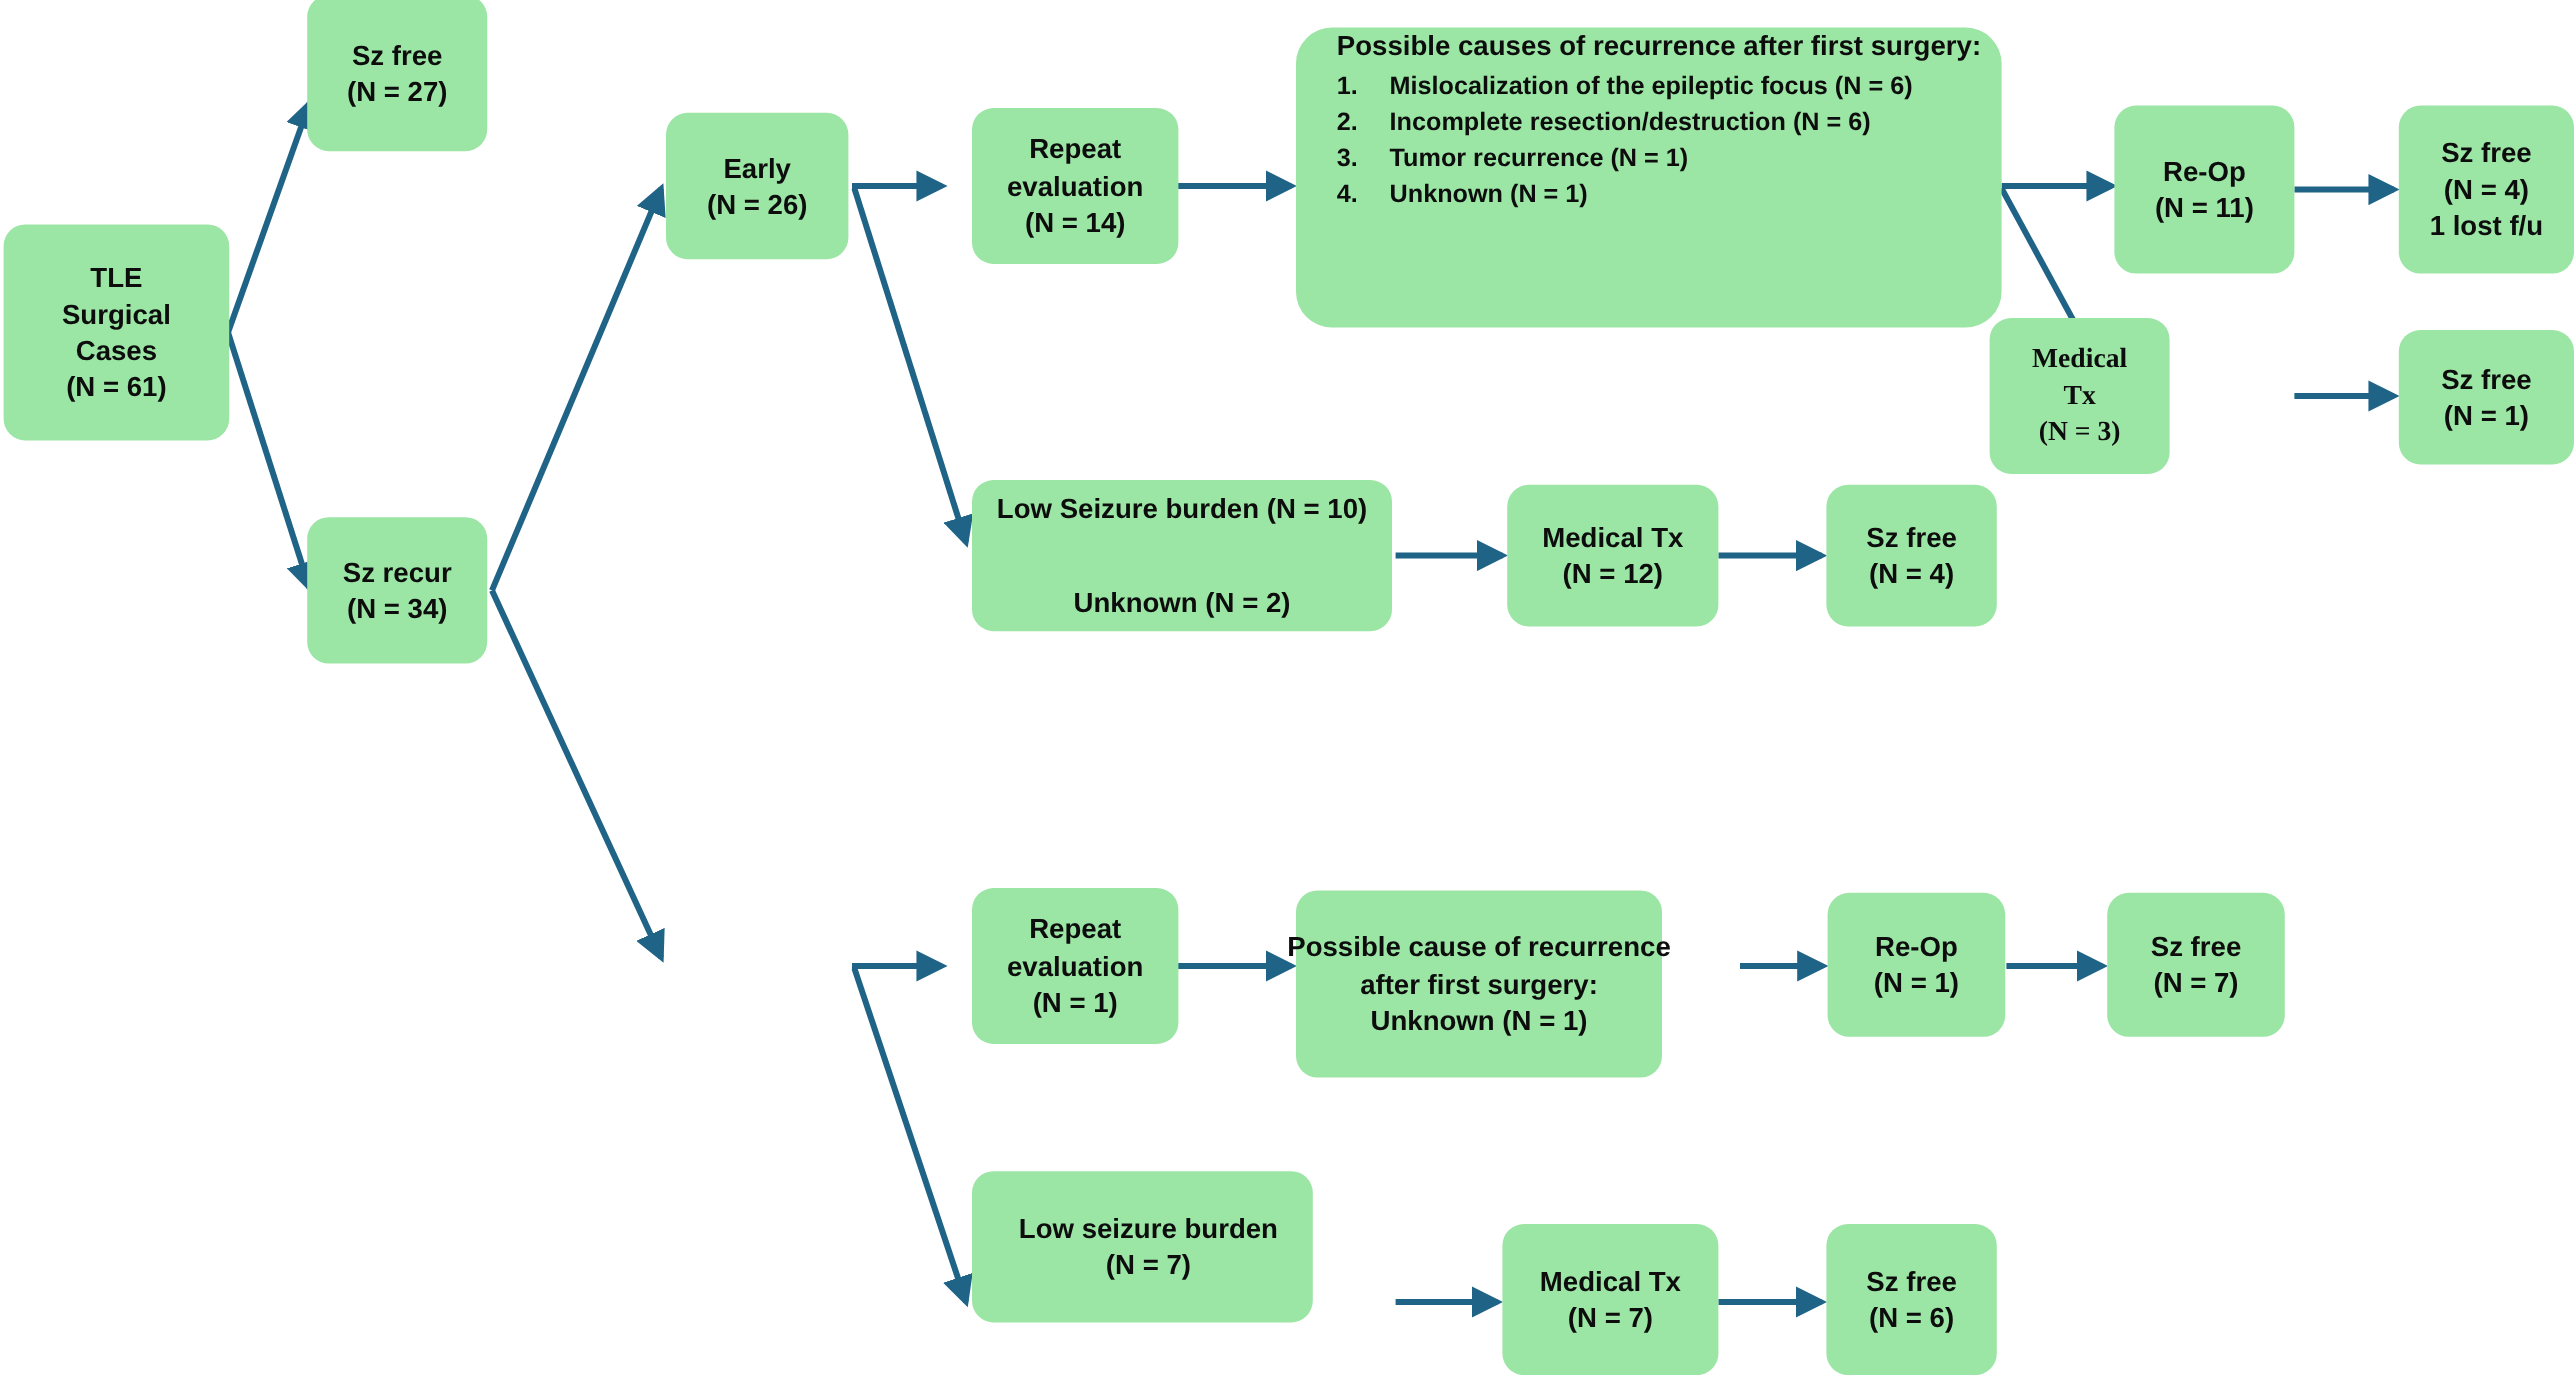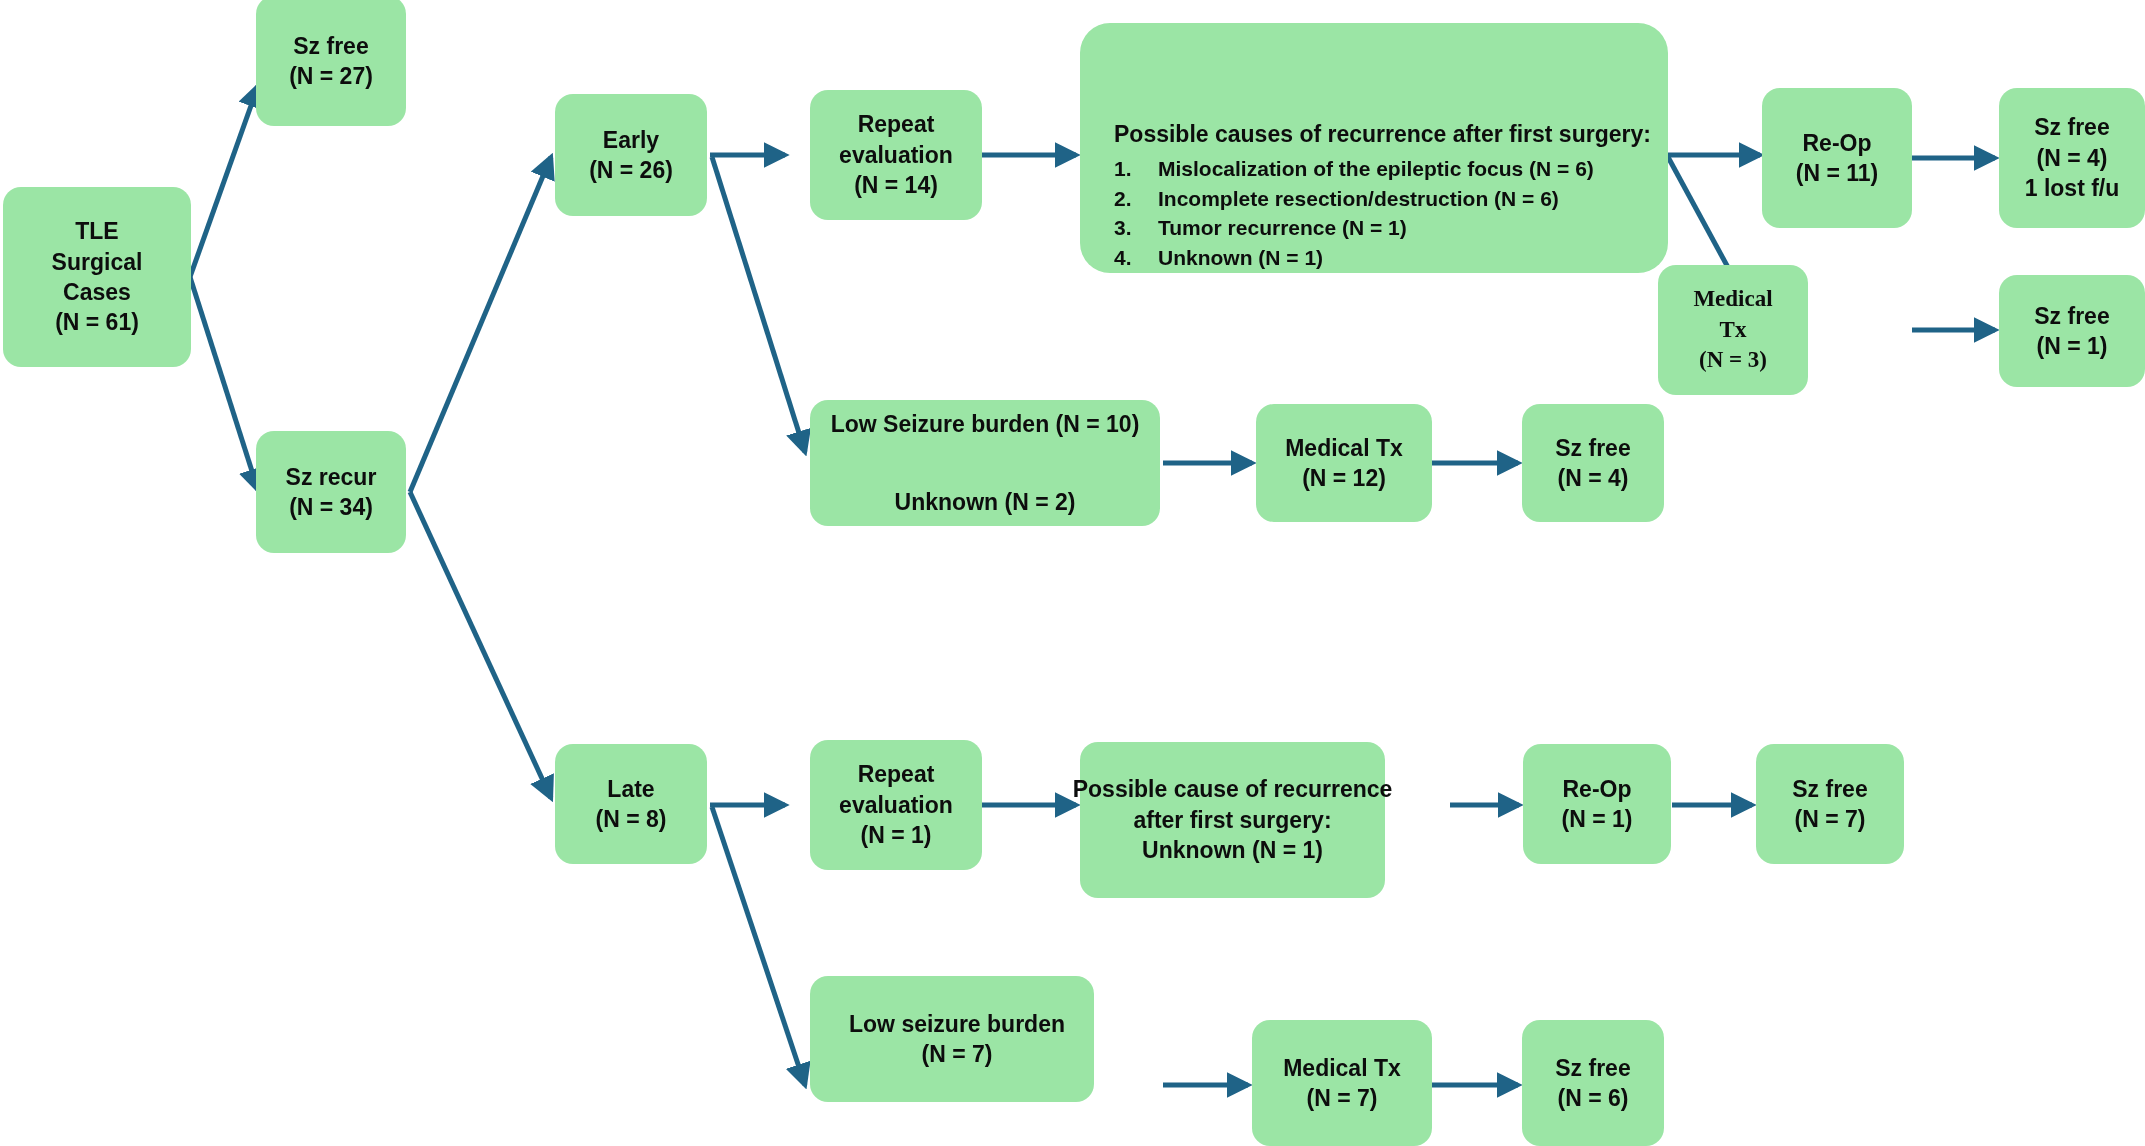"Possible causes of recurrence after" .node.listbox { justify-content: flex-end -> flex-start }
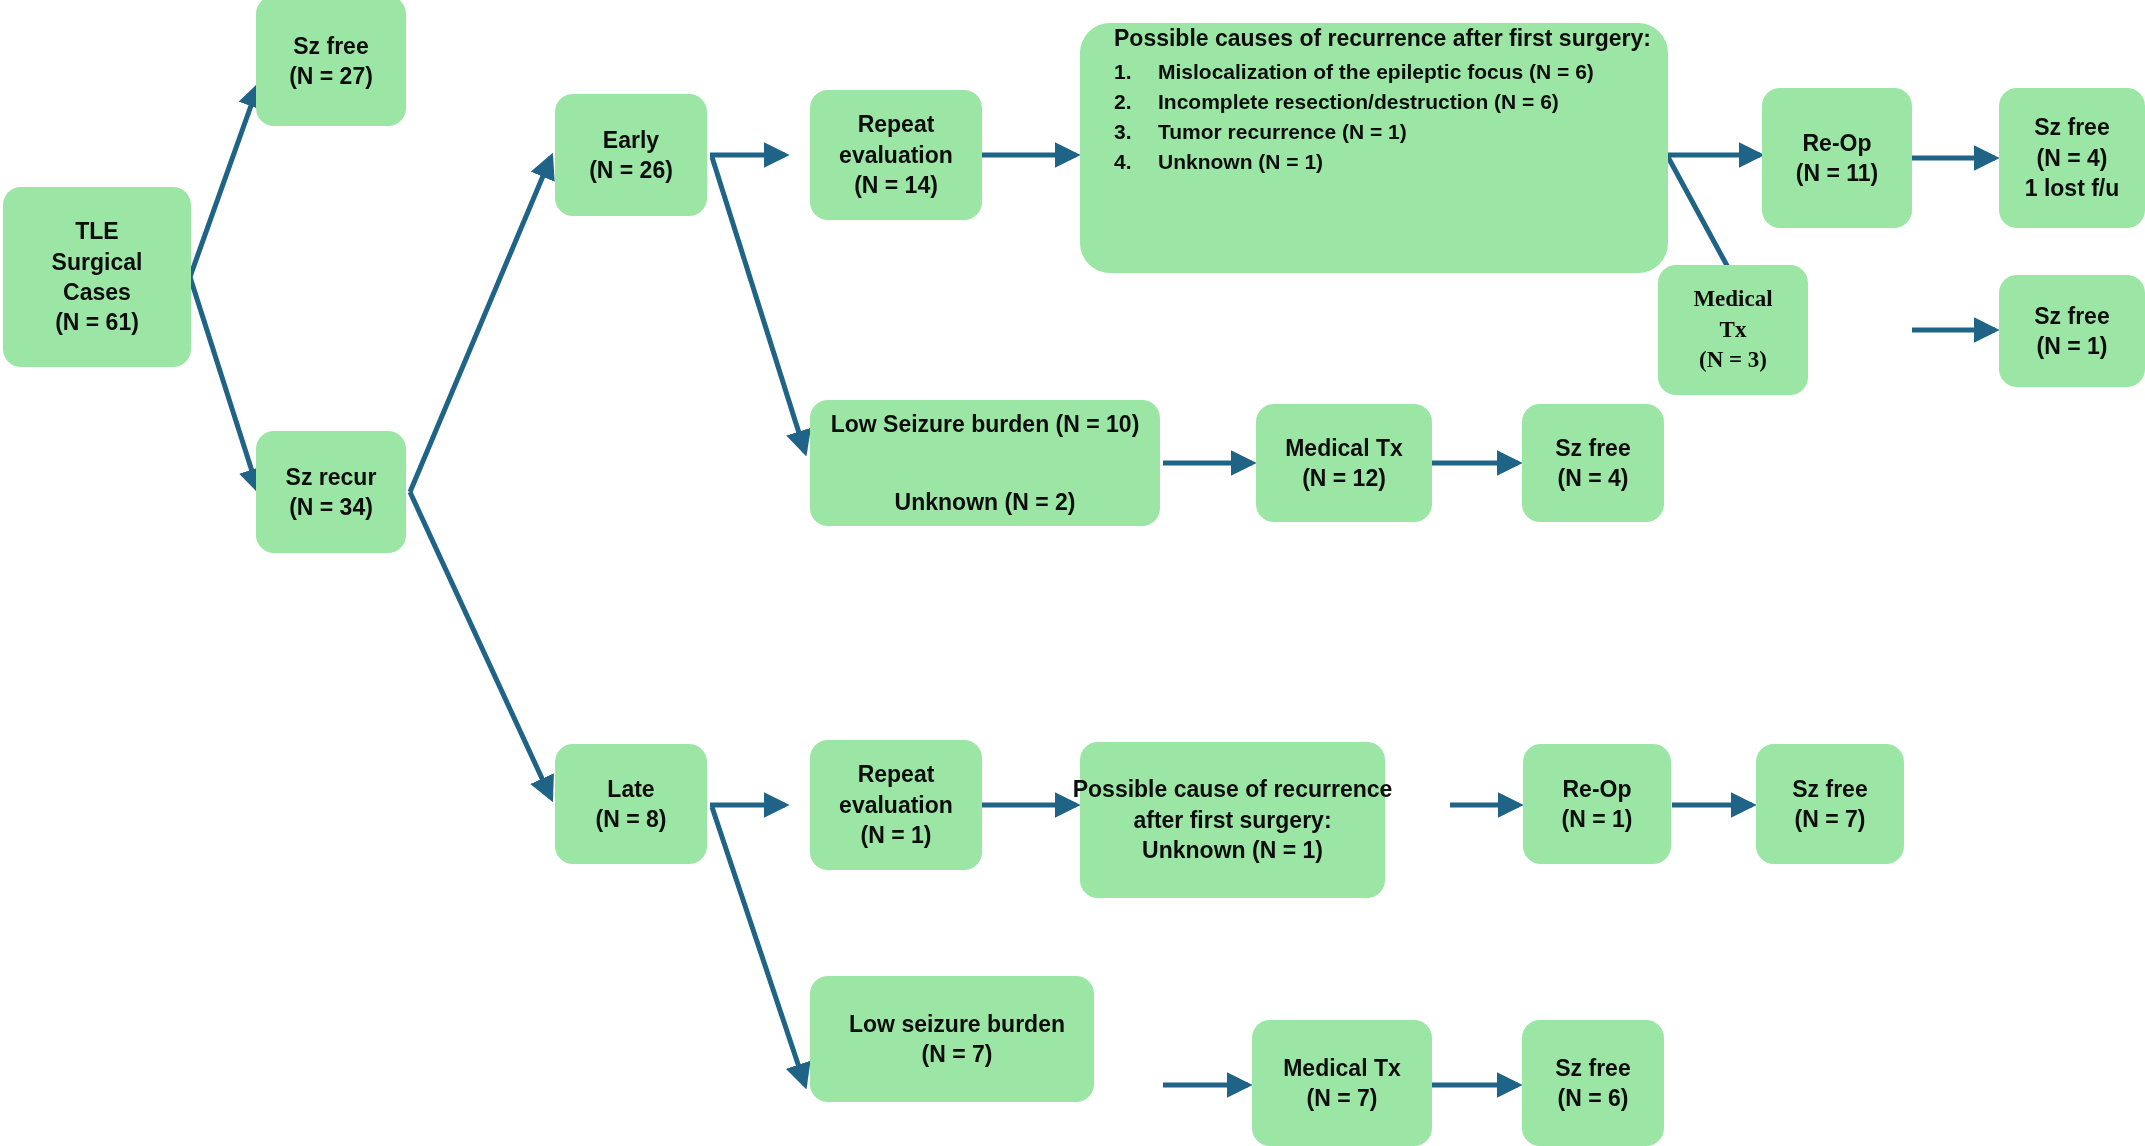"Late" div.node { html: <div> <span>Late</span> <span>(N = 8)</span> </div> -> none }
